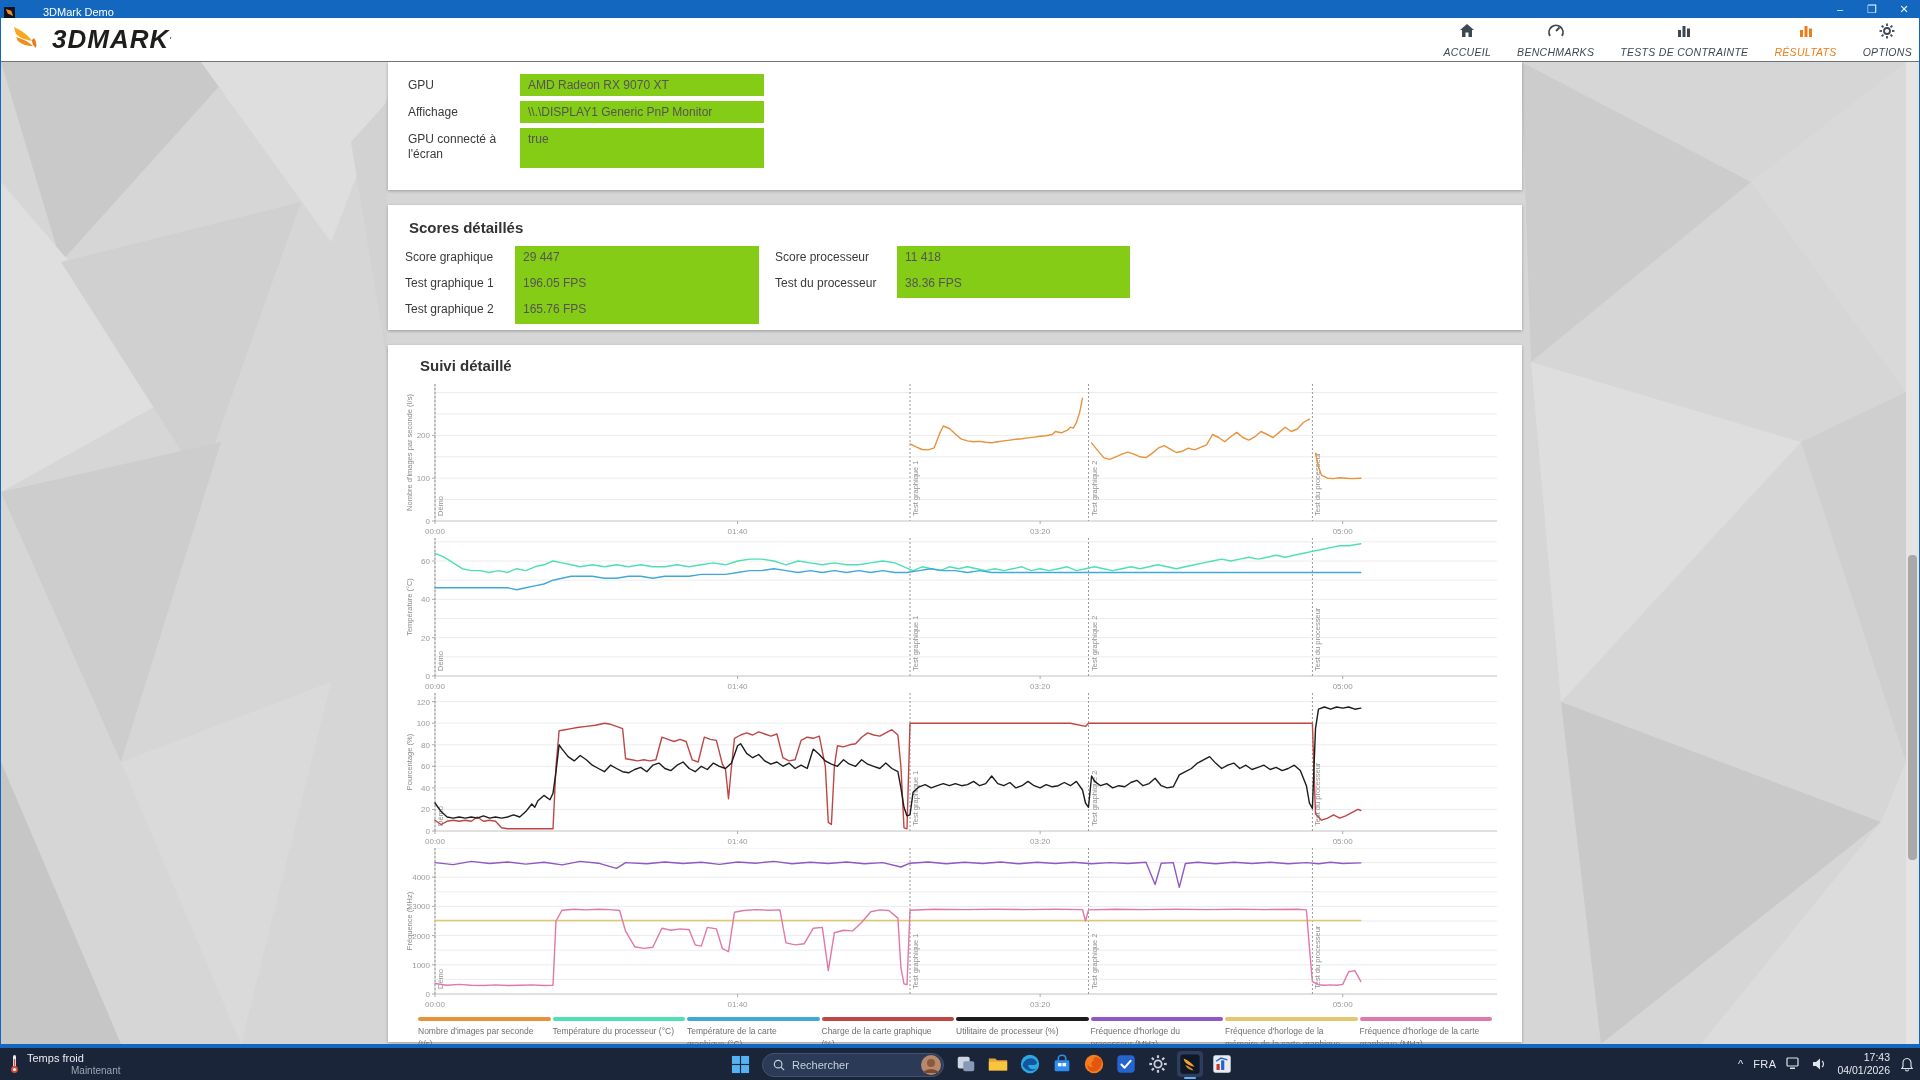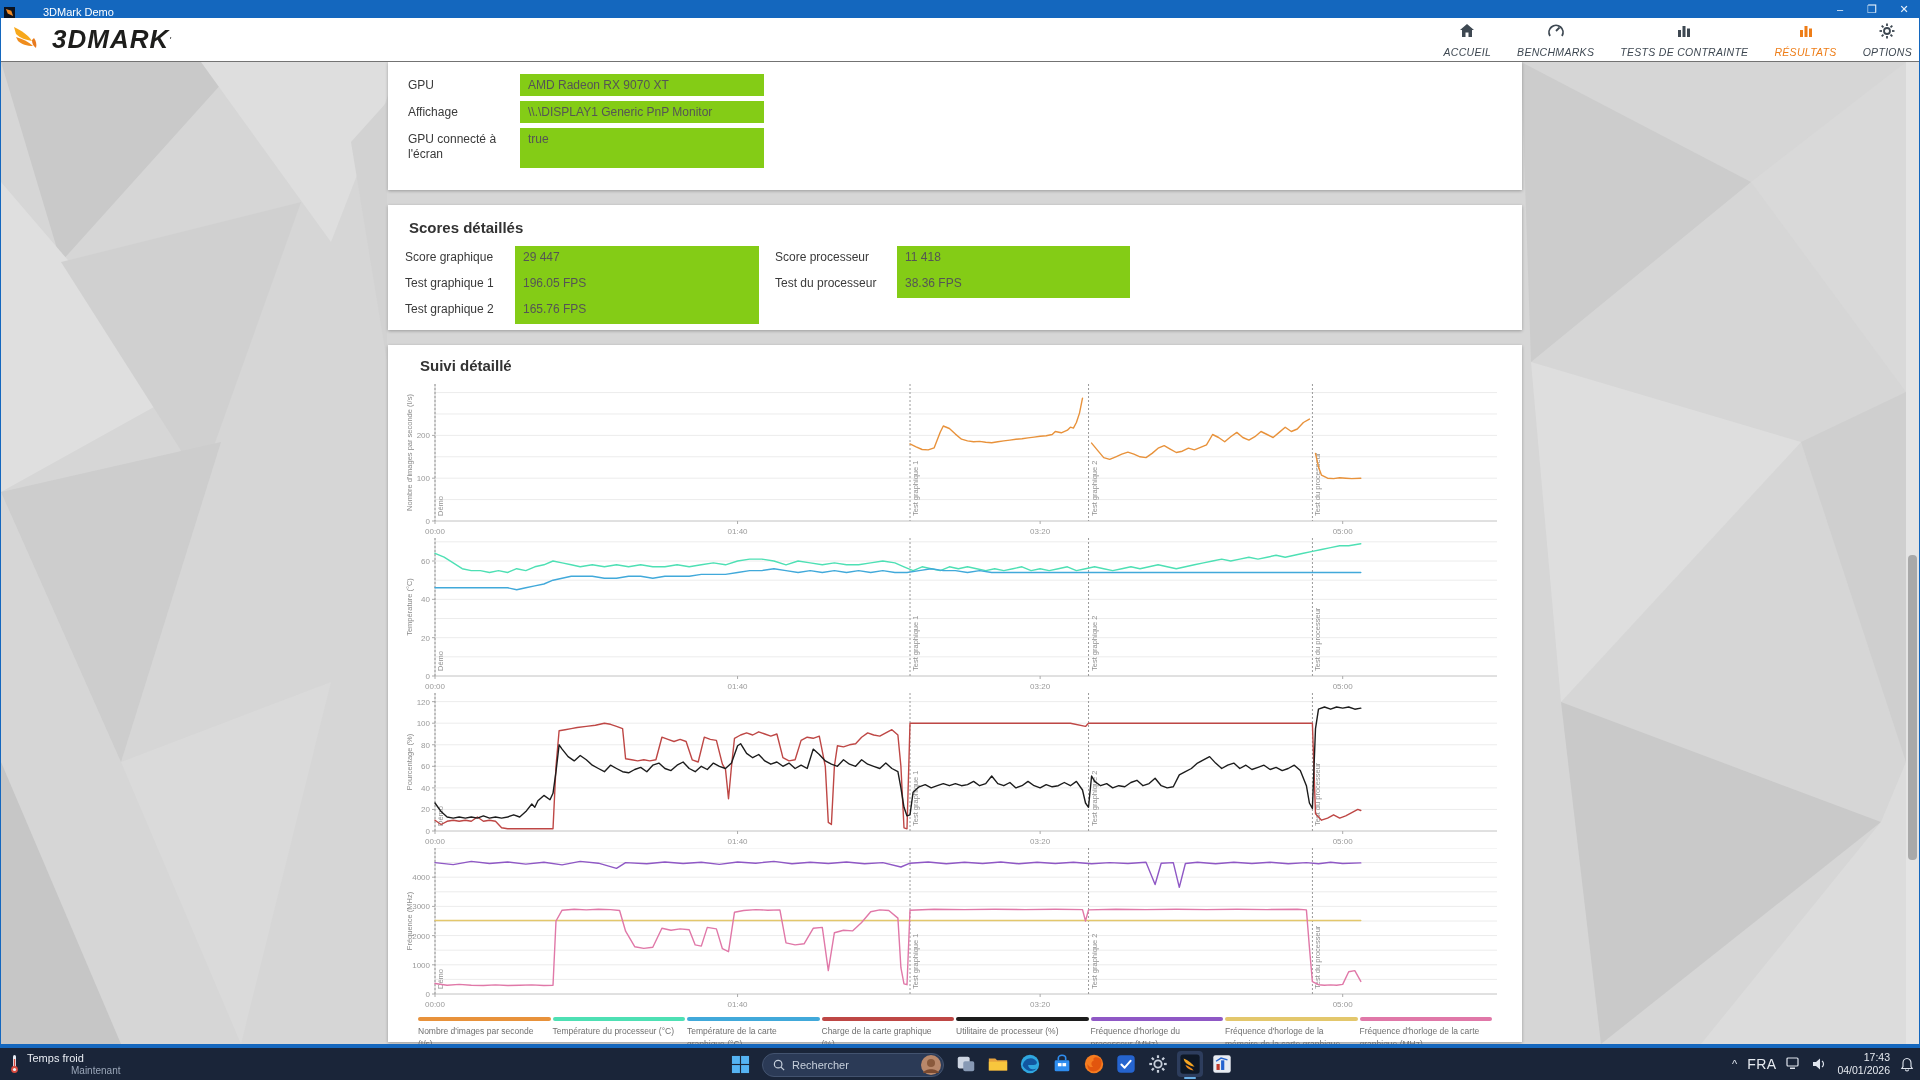"FRA" #tray .lang { font-size: 14px -> 11px }
